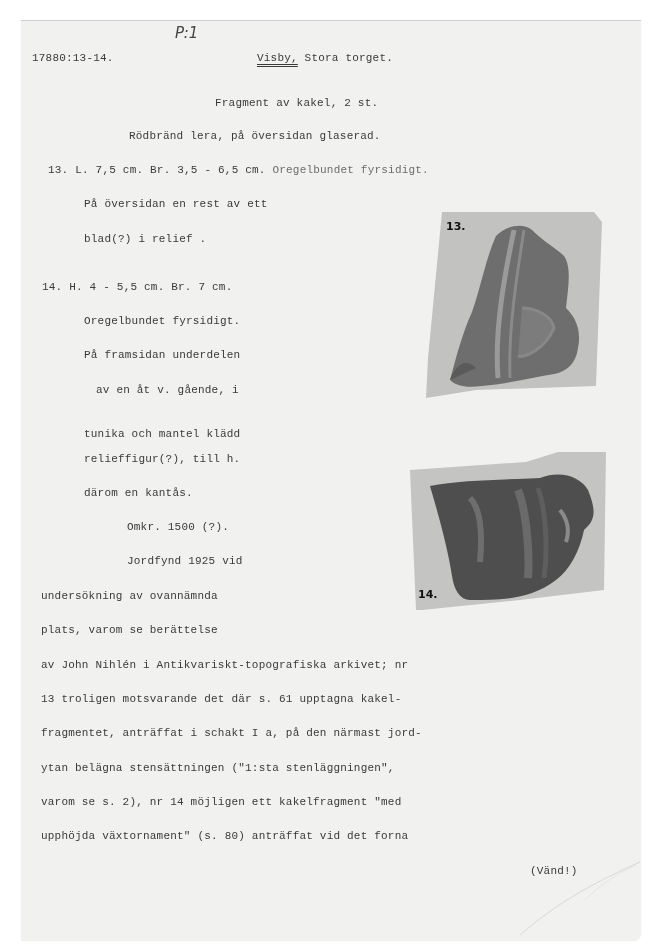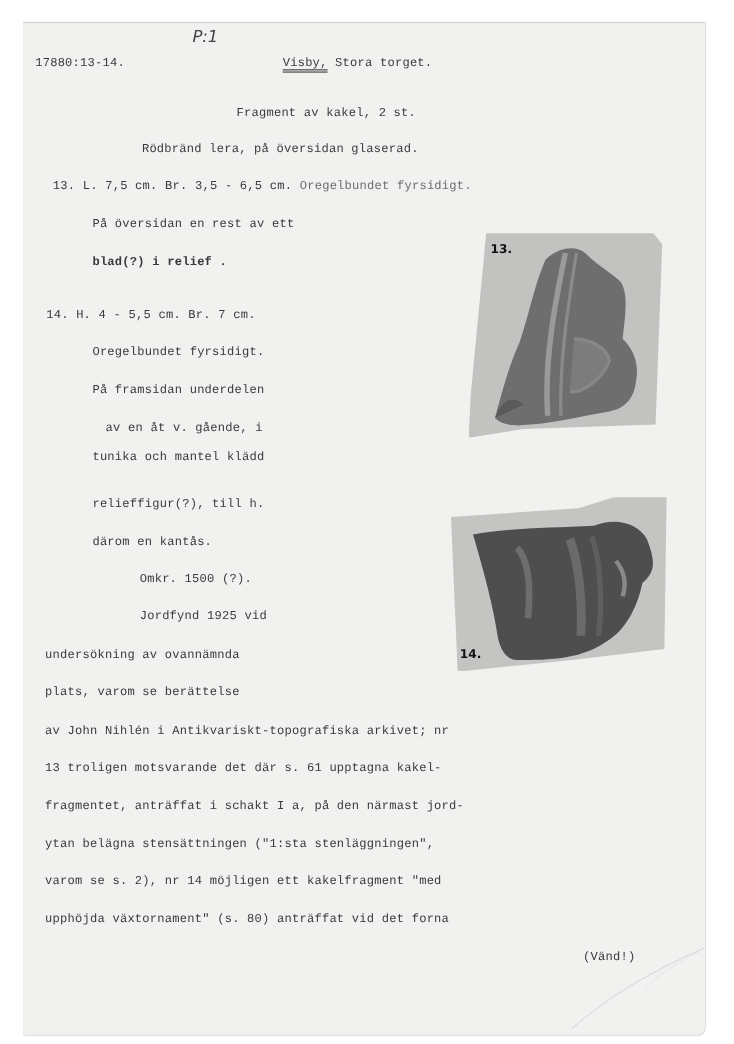"blad(?) i relief ." div.line { font-weight: bold -> none }
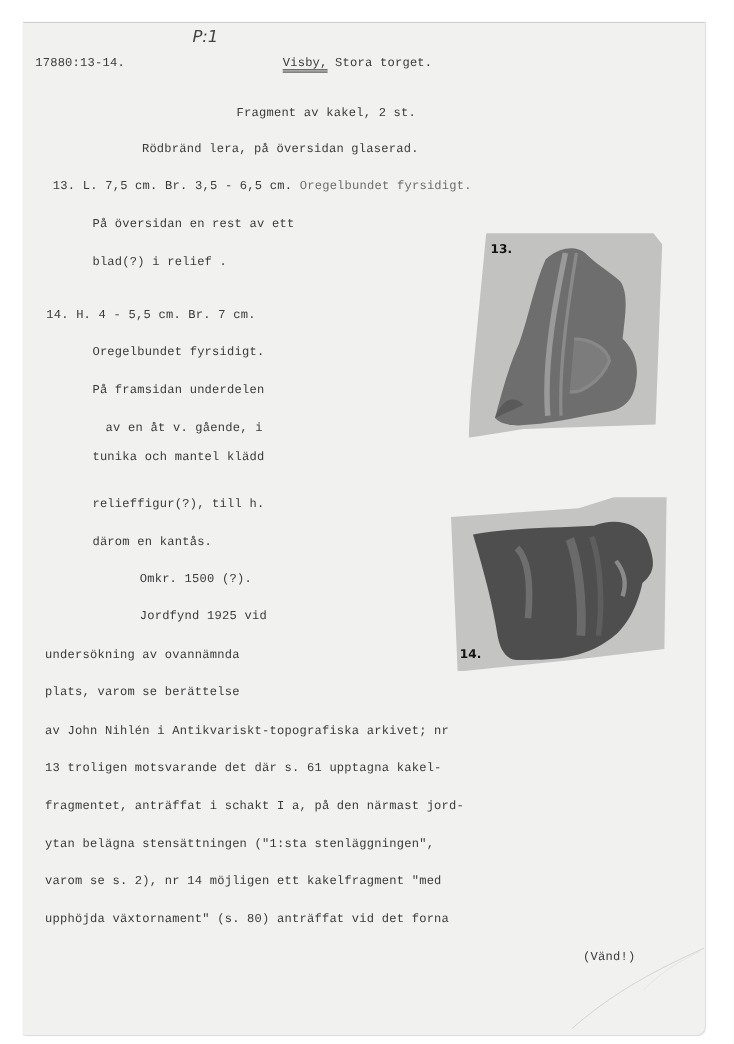"tunika och mantel klädd" div.line { top: 406px -> 424px }
